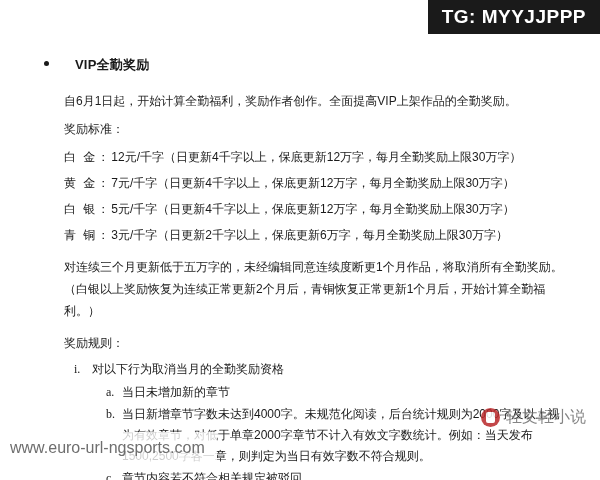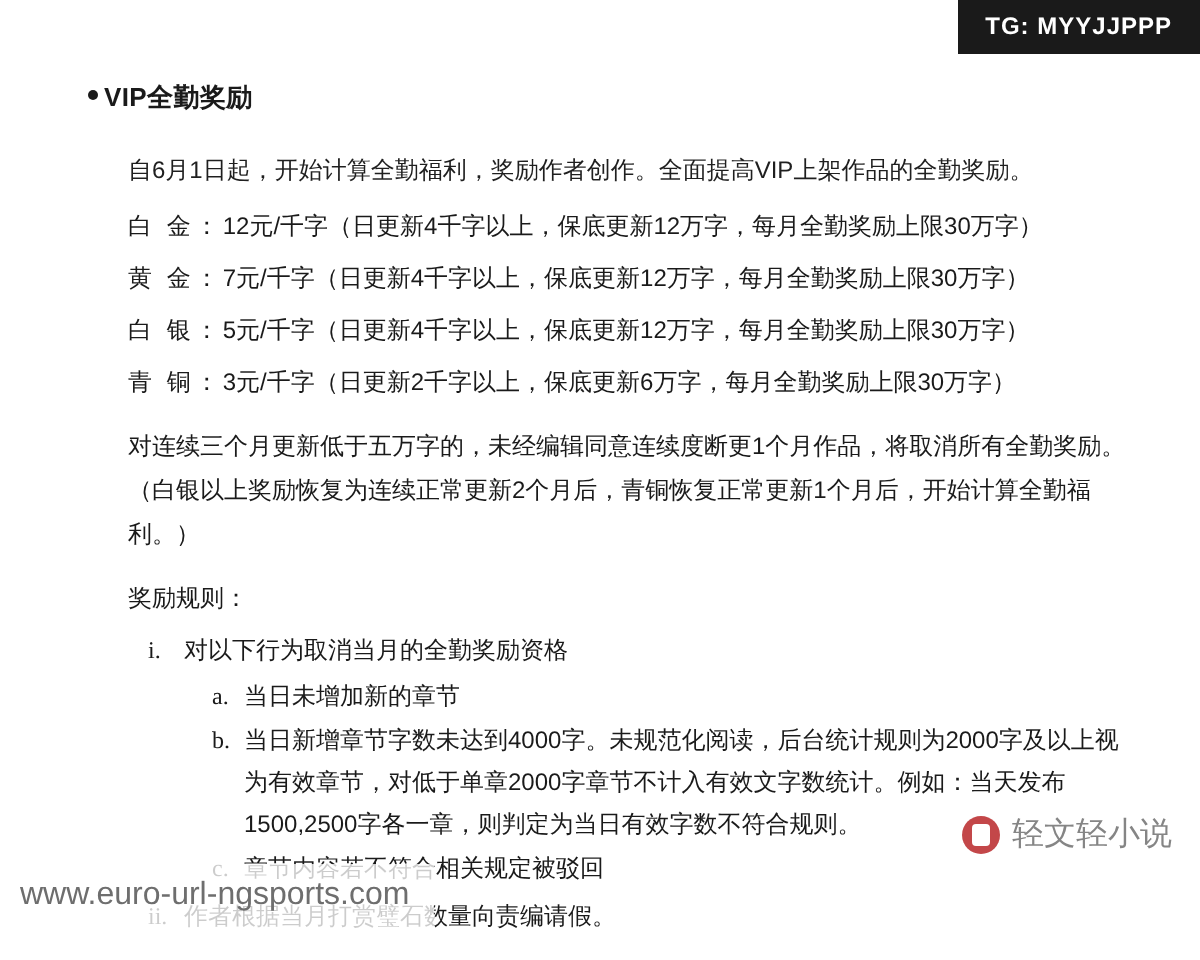"TG: MYYJJPPP" .tg-badge { font-size: 12px -> 19px }
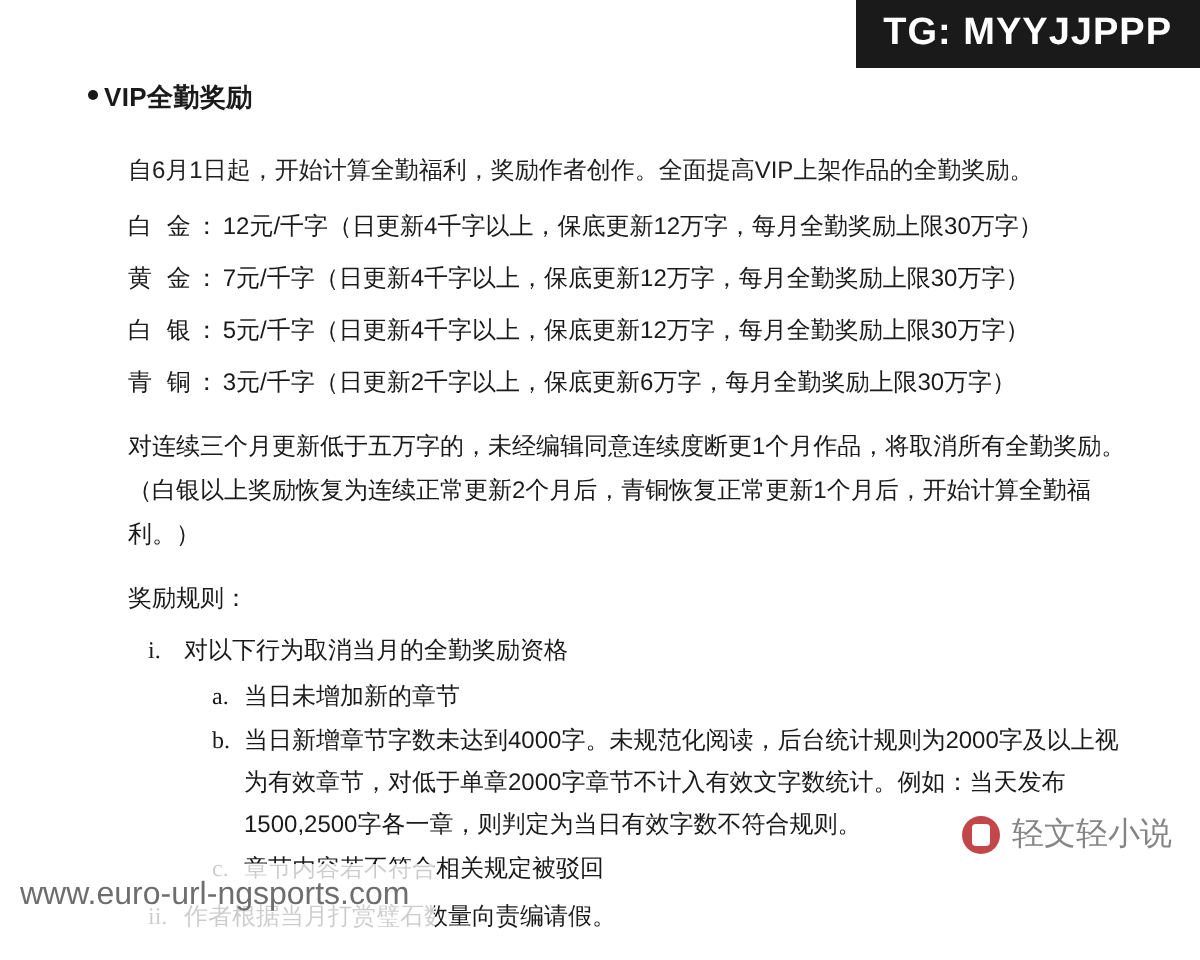"VIP全勤奖励" .bullet-head { gap: 3px -> 26px; margin: 0 0 14px 14px -> 16px 0 14px 14px }
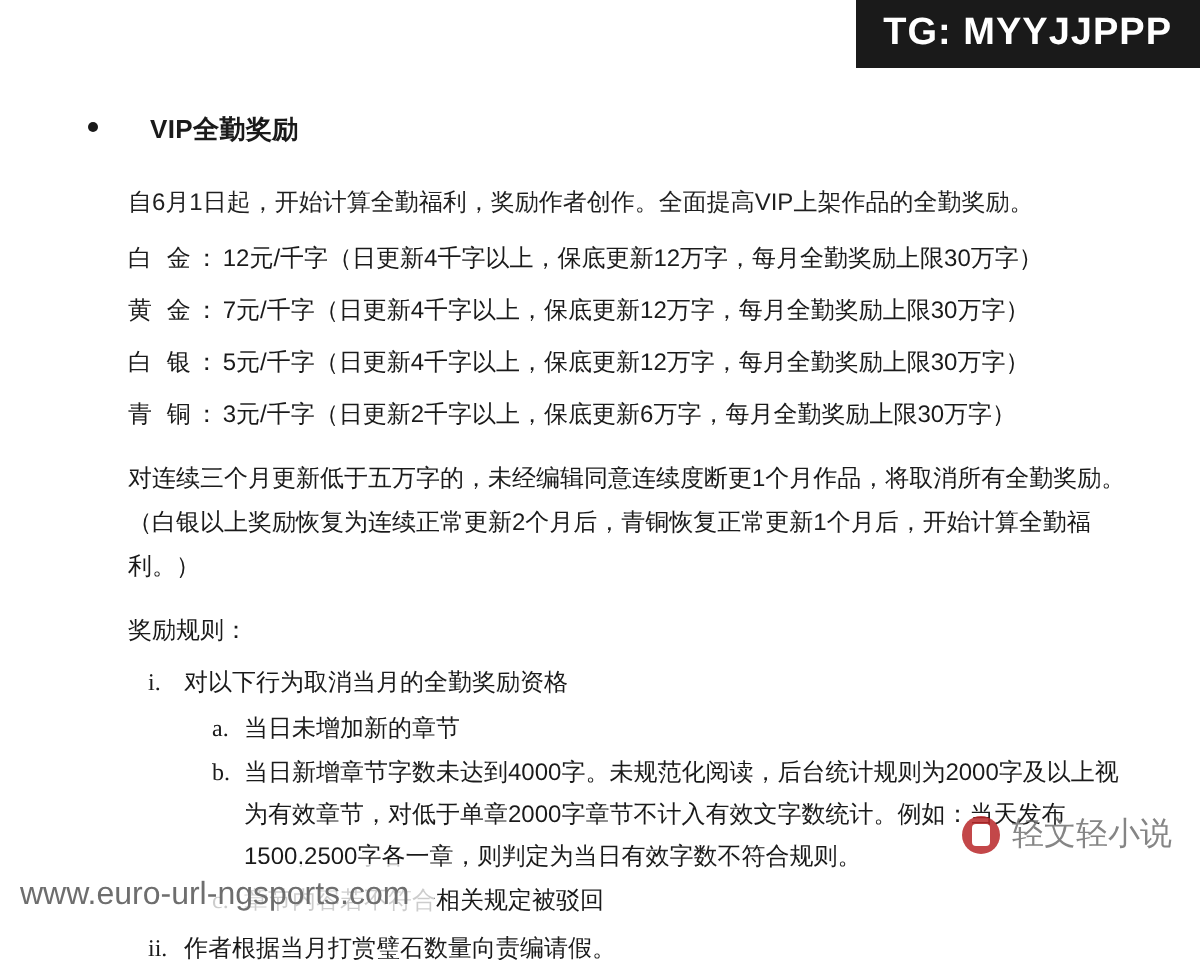"奖励标准：" p.para { html: none -> <p>奖励标准：</p> }
